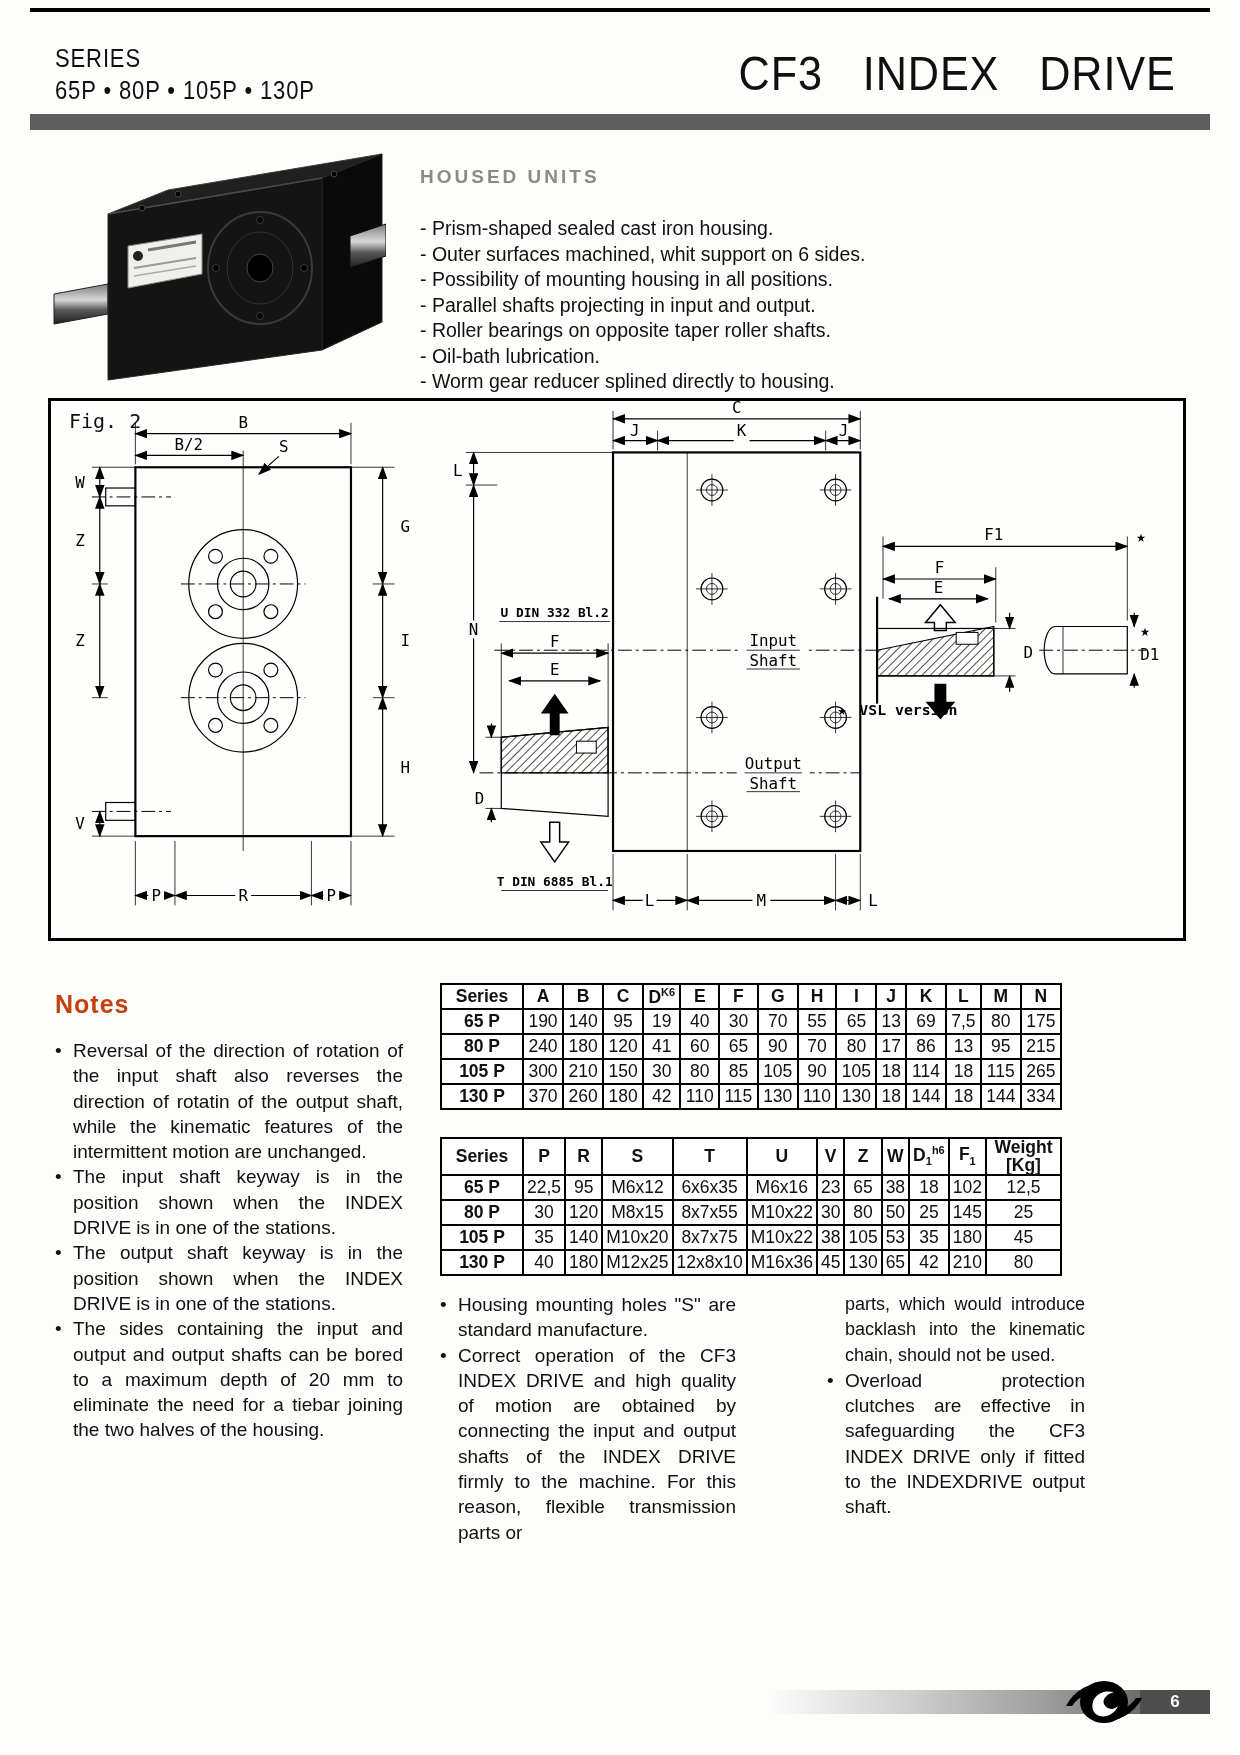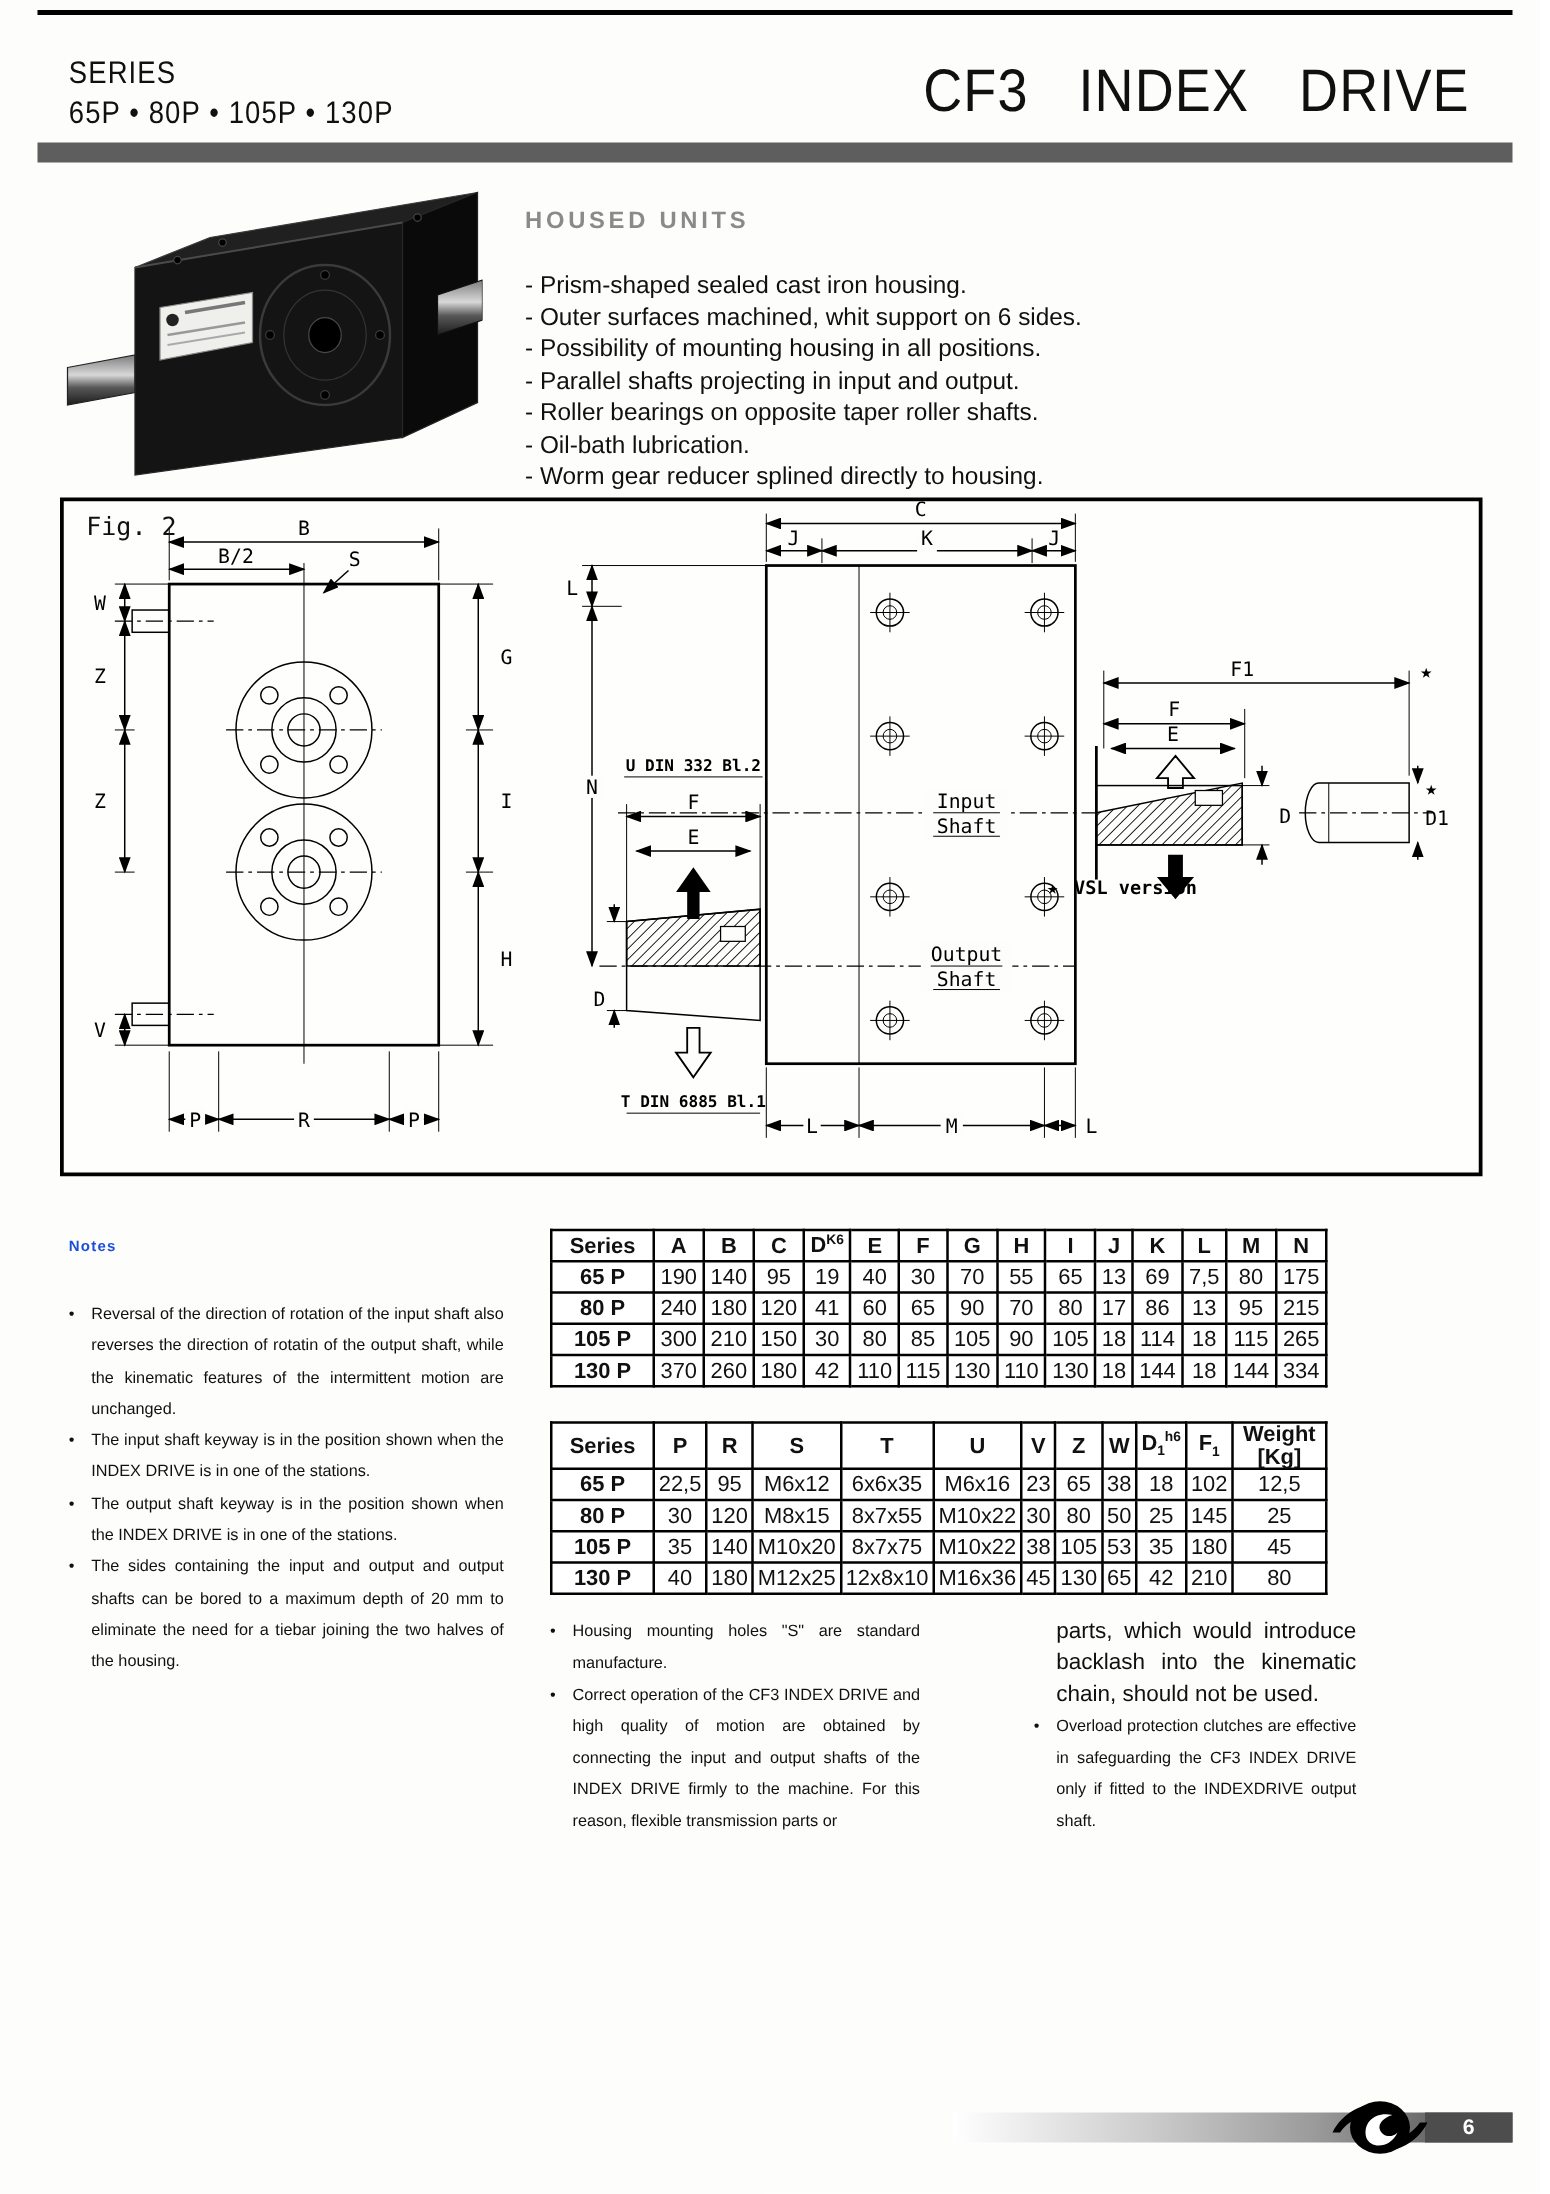"Notes" .notes-heading { color: #1d4ed8 -> #c2410c; font-size: 12px -> 25px }
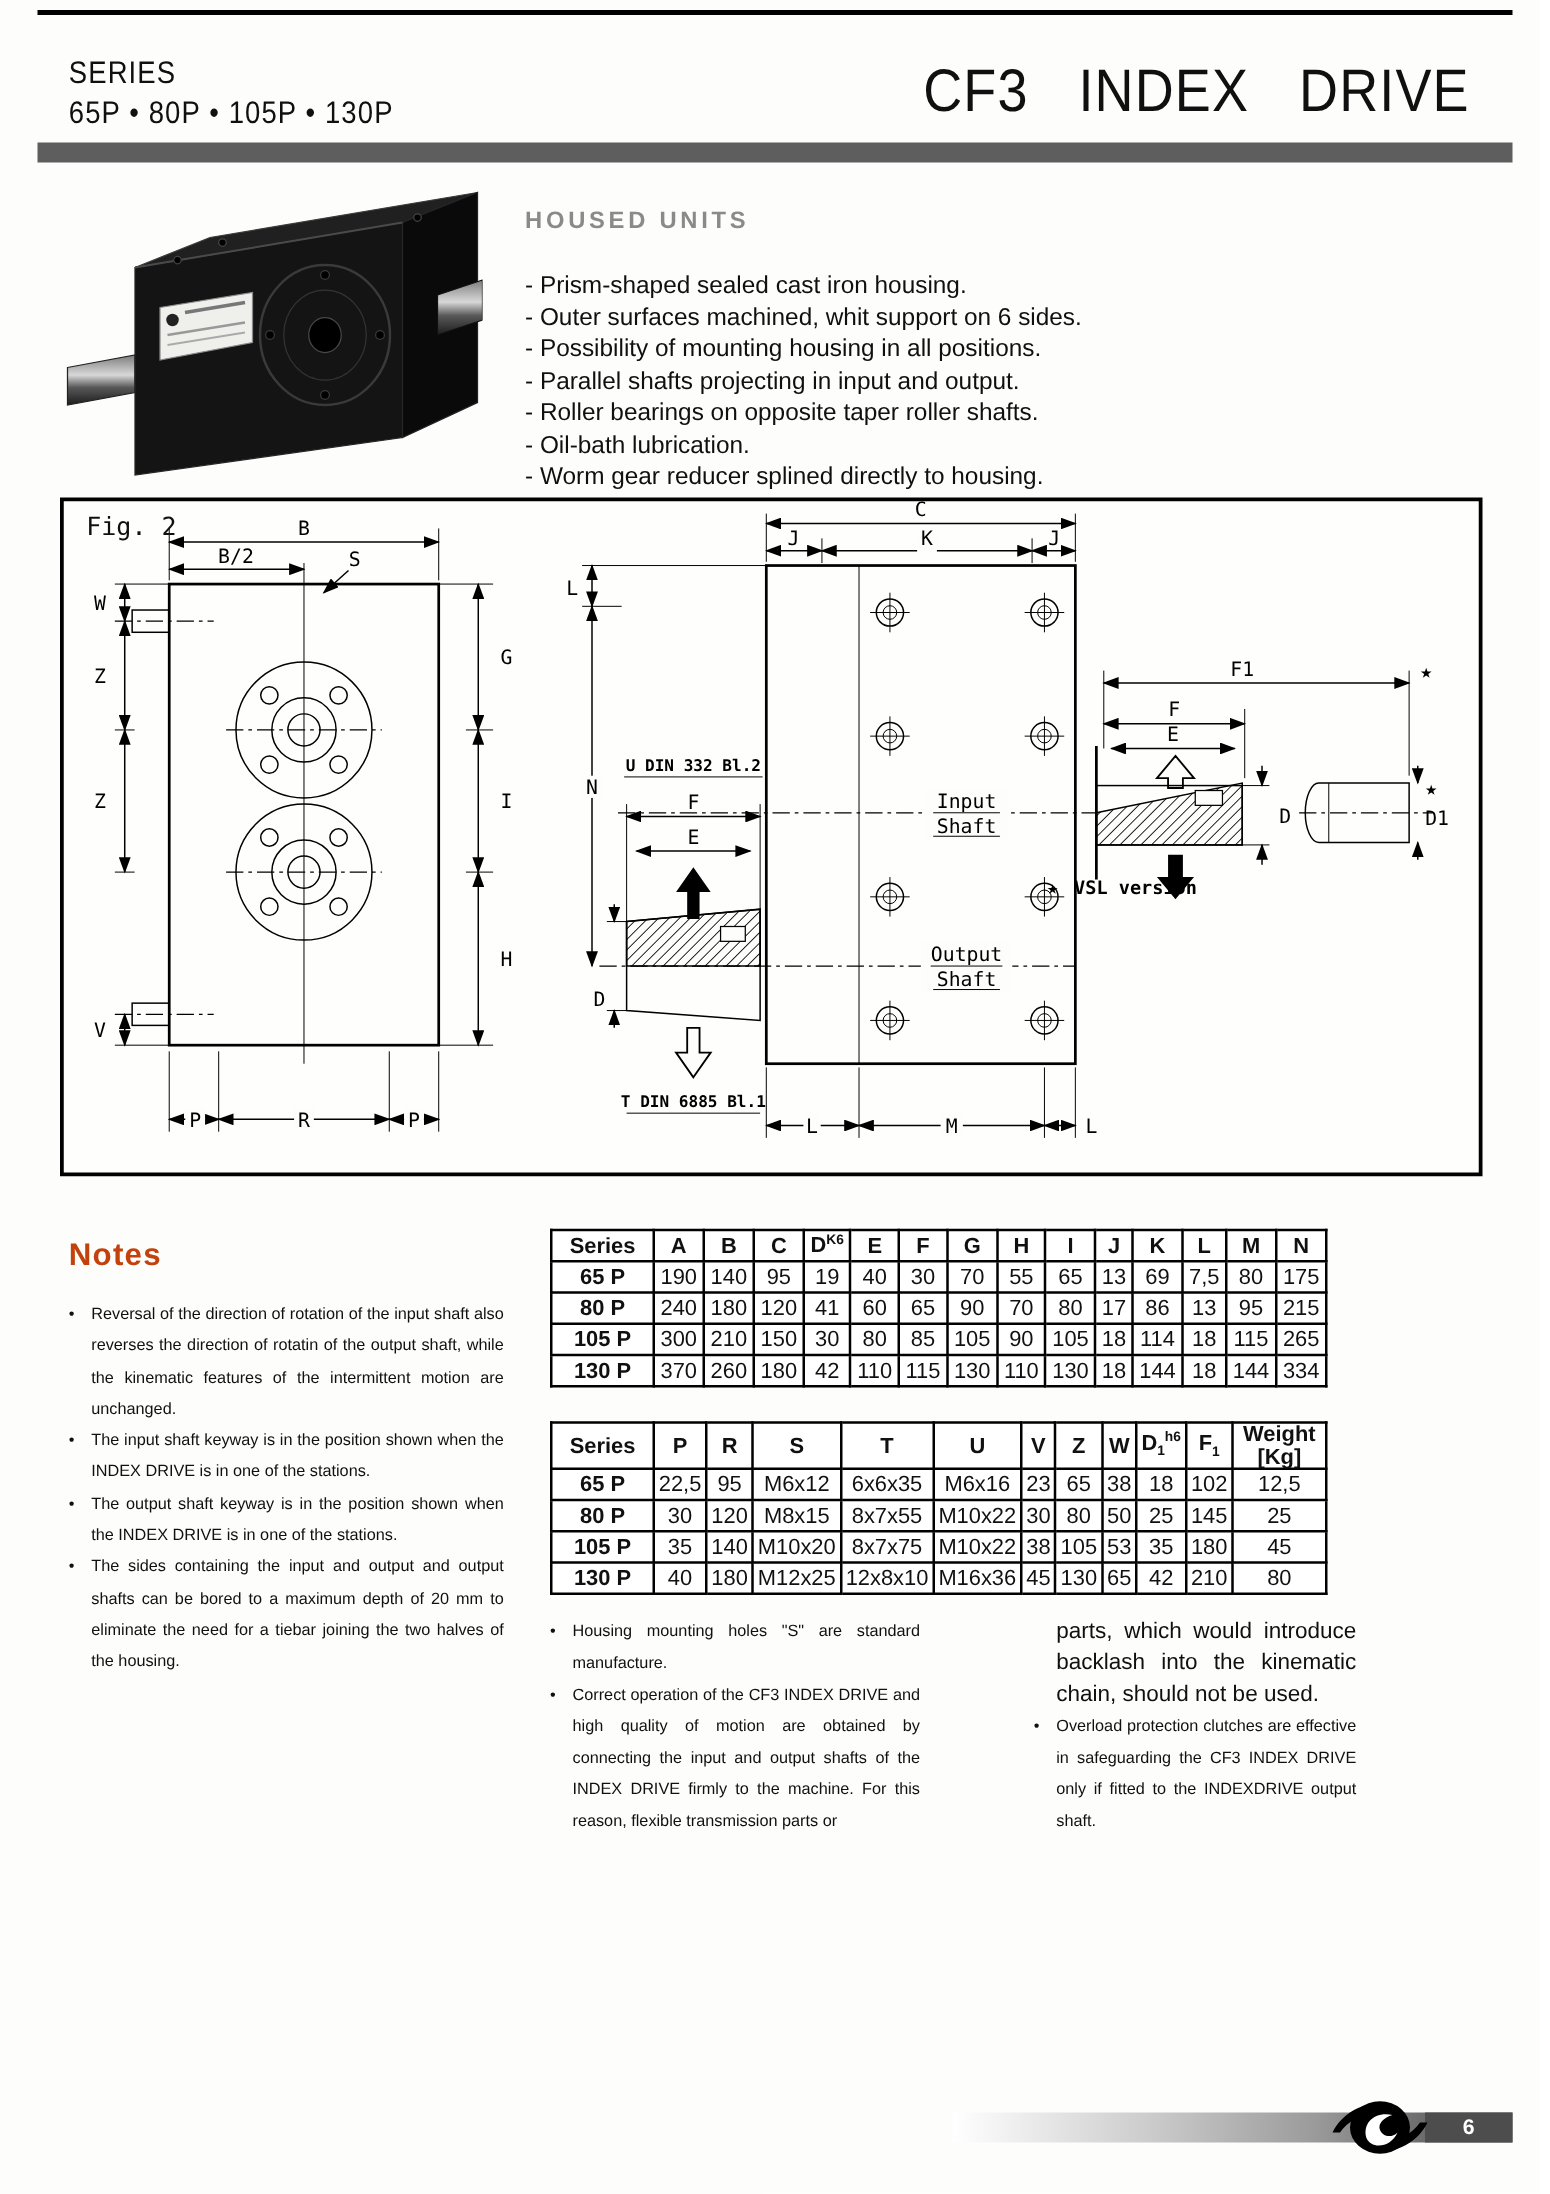"Reversal of the direction of" .dot-list { font-size: 13px -> 19px }
